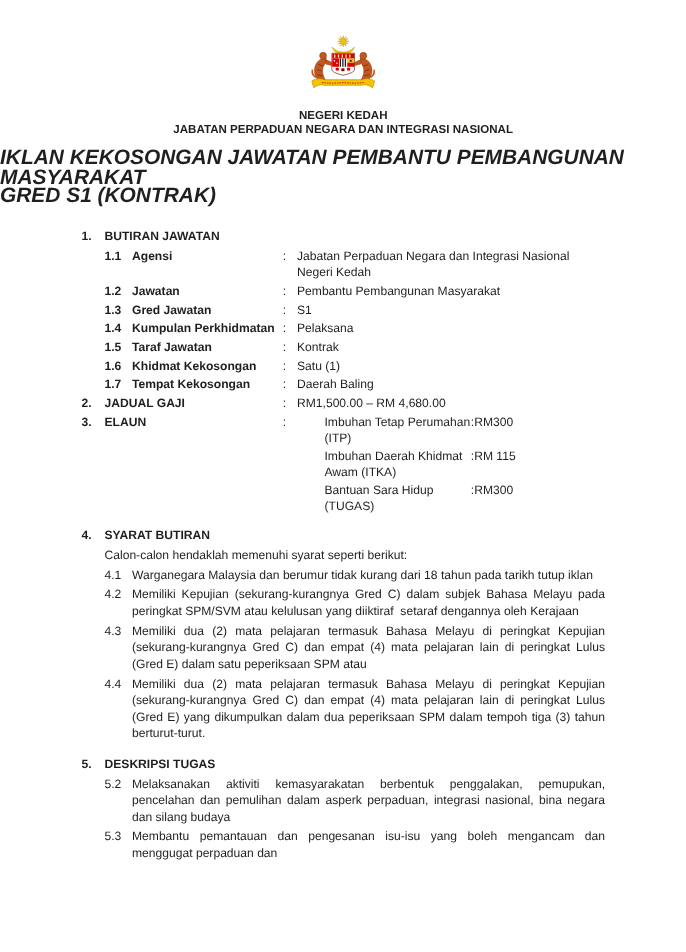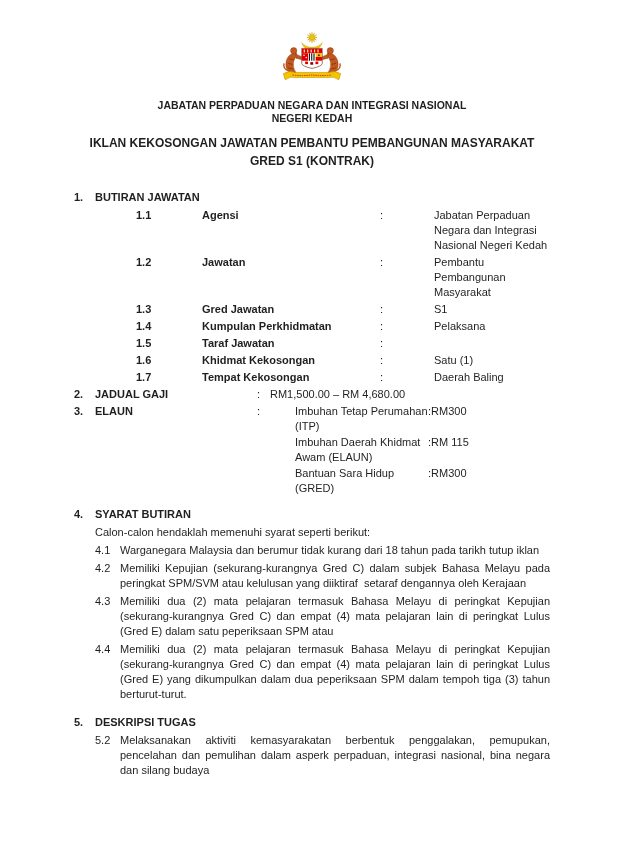"JABATAN PERPADUAN NEGARA DAN INTEGRASI NASIONAL" div { order: before "NEGERI KEDAH" -> after "NEGERI KEDAH" }
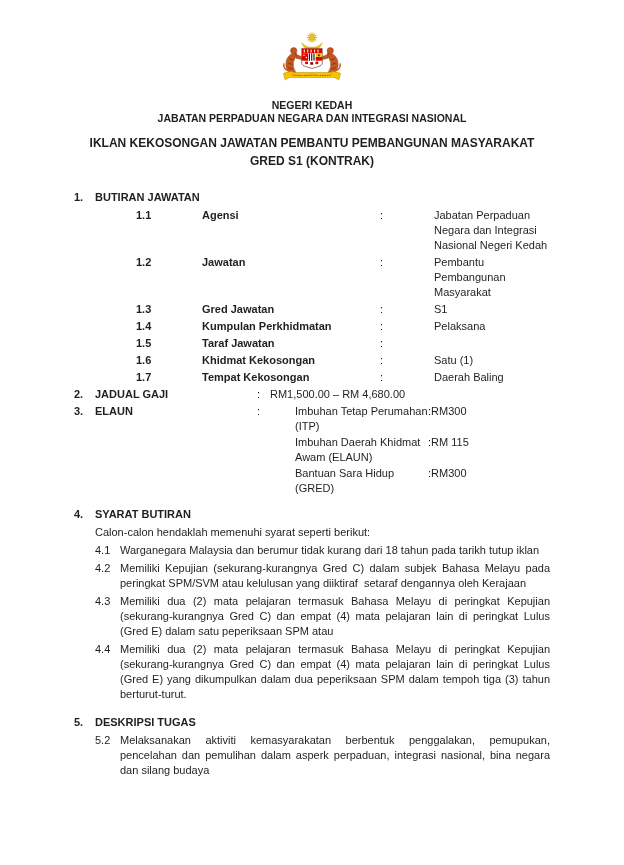"IKLAN KEKOSONGAN JAWATAN PEMBANTU" .doc-title { font-size: 12px -> 19px; font-style: none -> italic; text-align: center -> left }
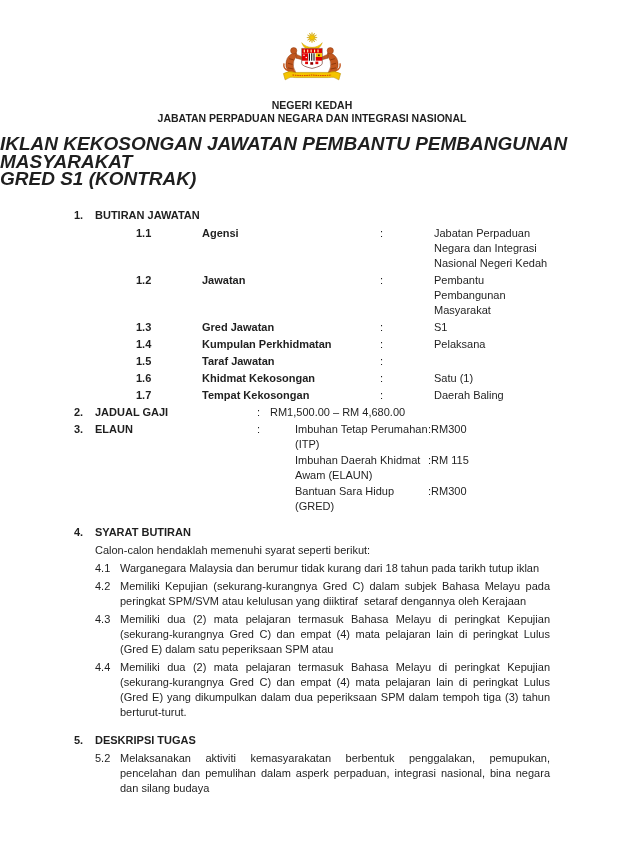"1.1" .kv-row { gap: 41px -> none }
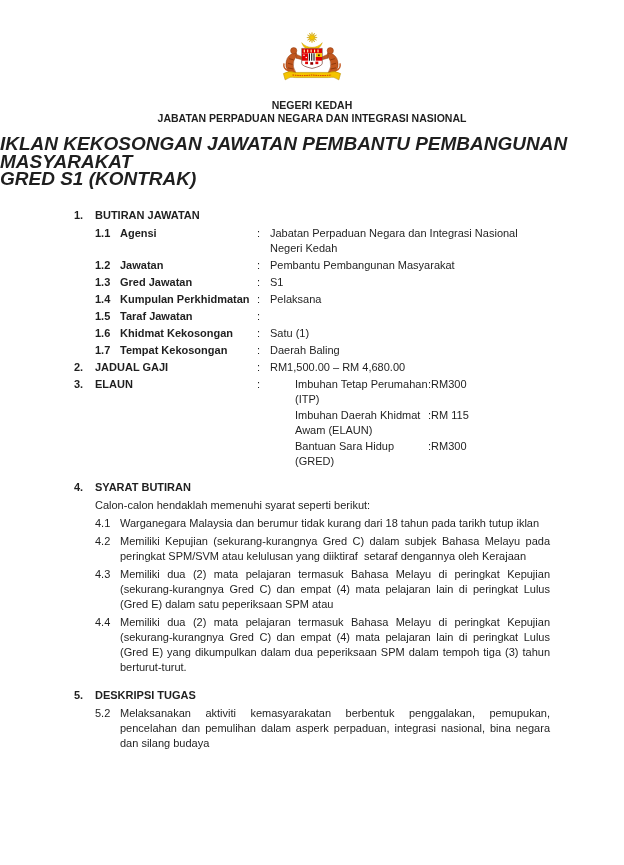"Kontrak" span.val { html: none -> <span>Kontrak</span> }
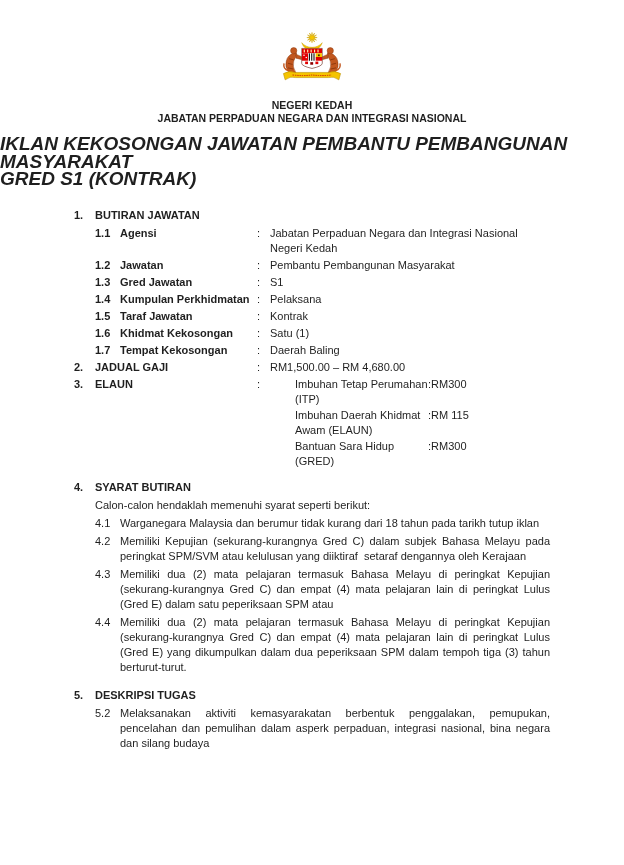"Awam (ELAUN)" div { text: ELAUN -> ITKA }
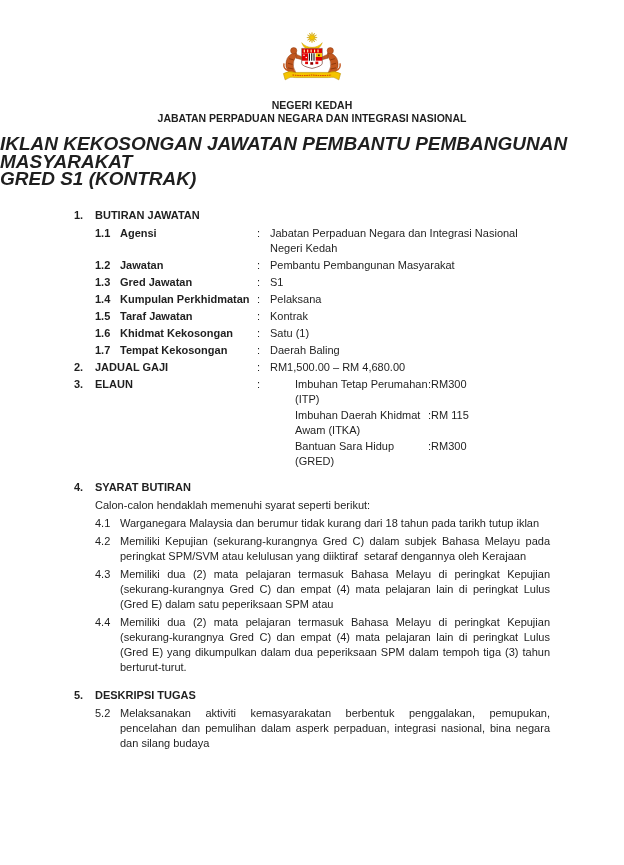"(GRED)" div { text: GRED -> TUGAS }
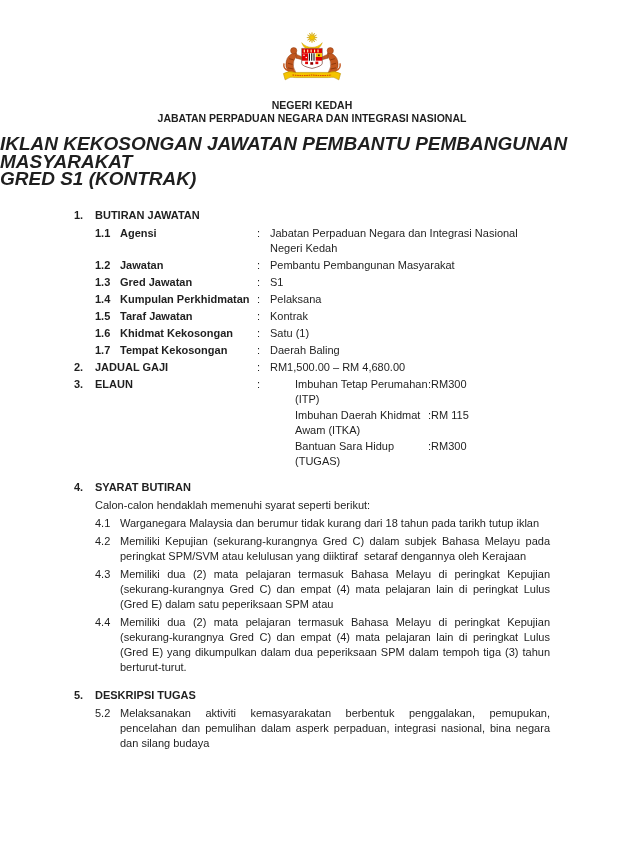"5.3" div.li-row { html: none -> <div> <span>5.3</span> <span>Membantu pemantauan dan pengesanan isu-isu yang boleh mengancam dan menggugat perpaduan dan</span> </div> }
